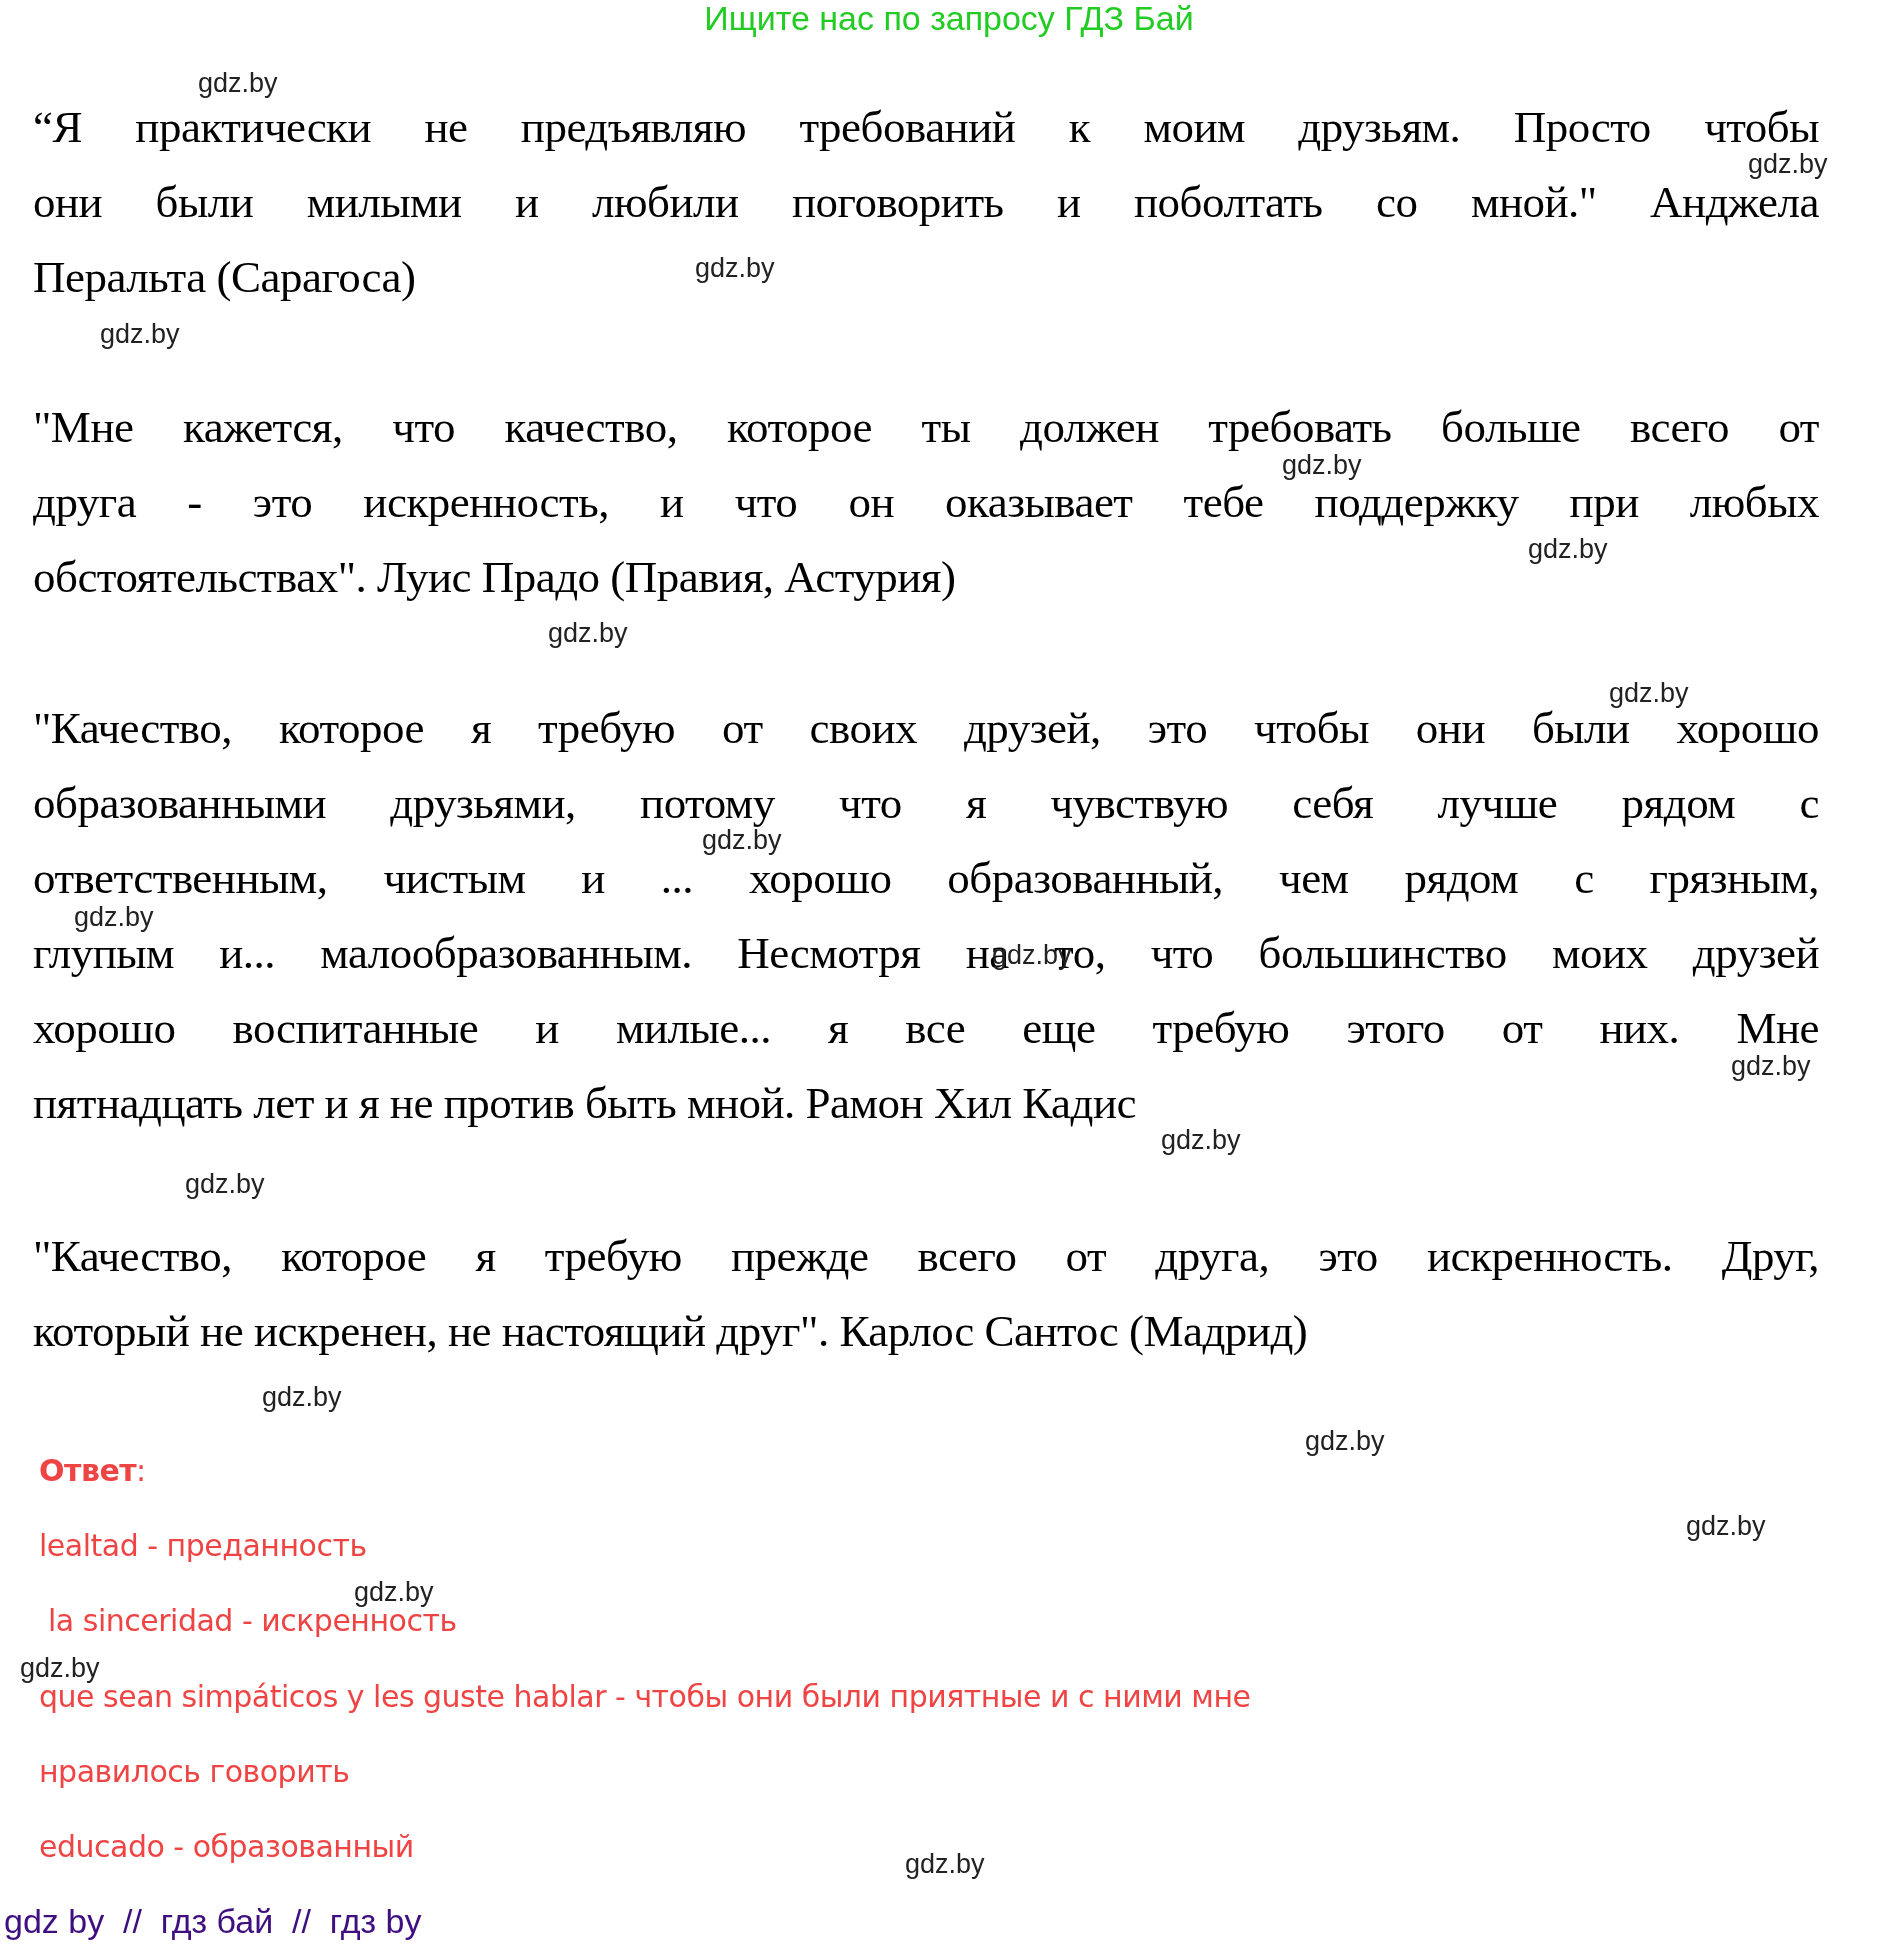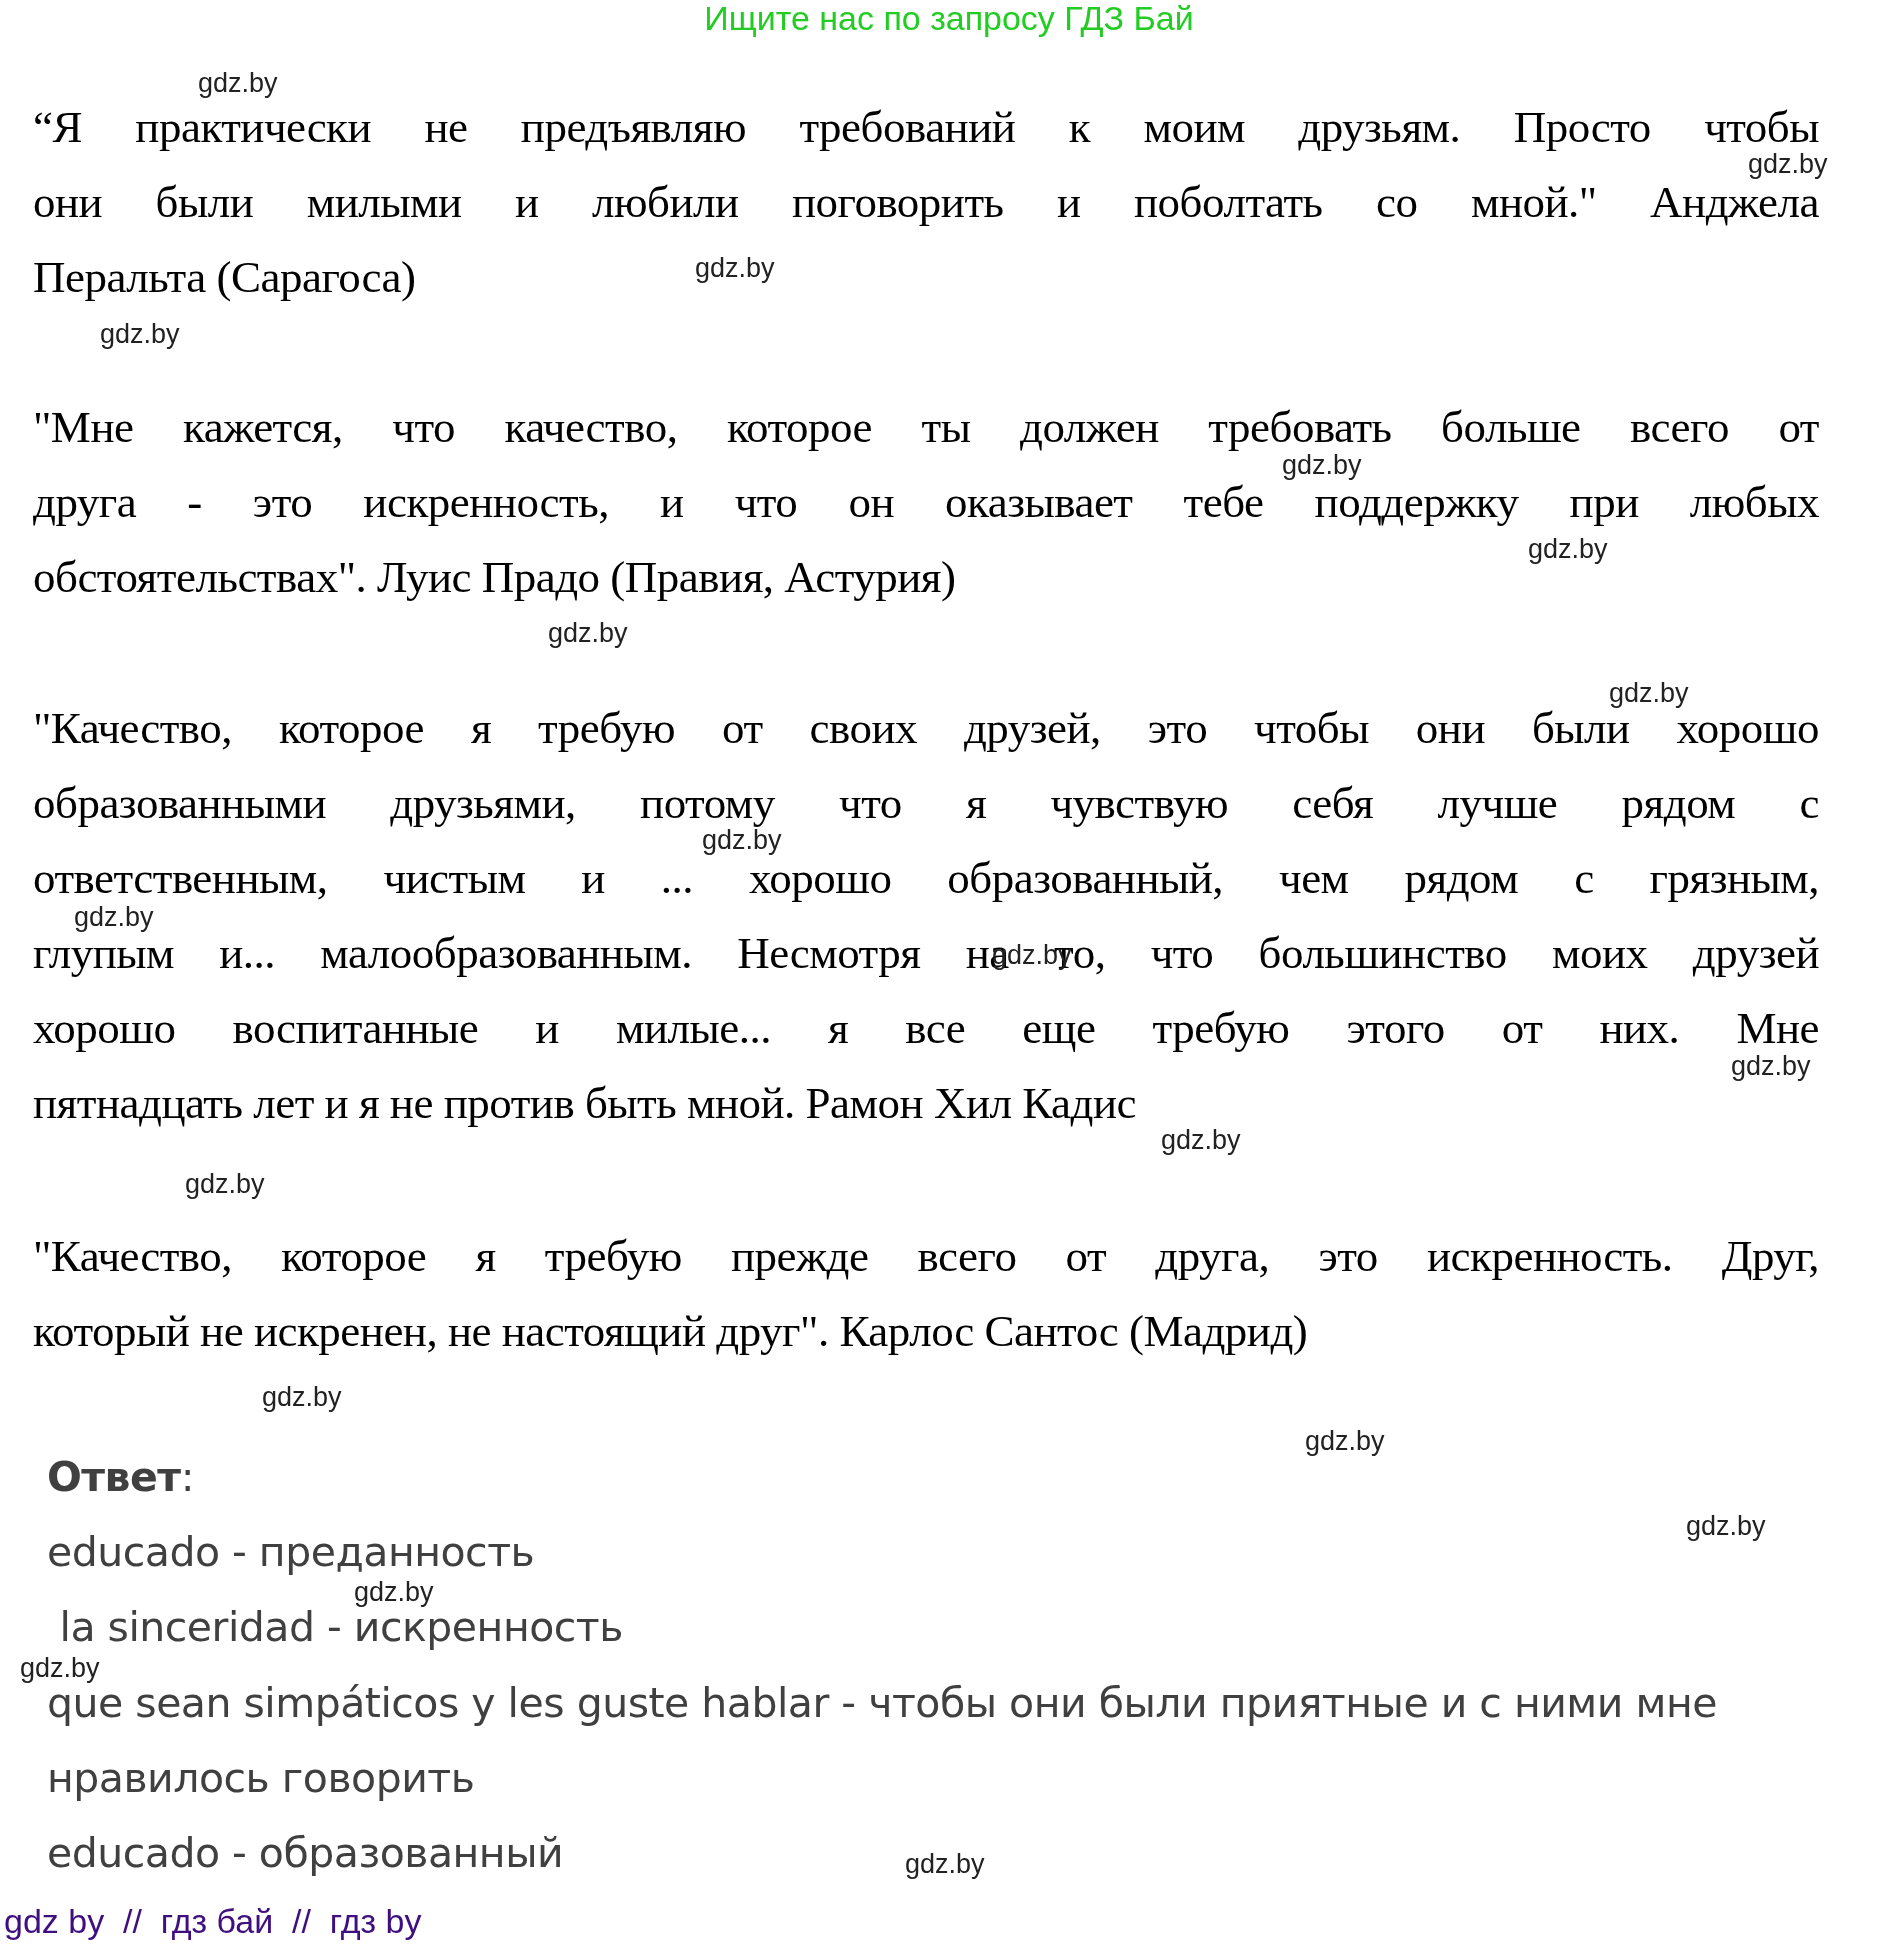"Ответ:" .ans { color: #404040 -> #ef4444; font-size: 41px -> 30px; left: 47px -> 39px }
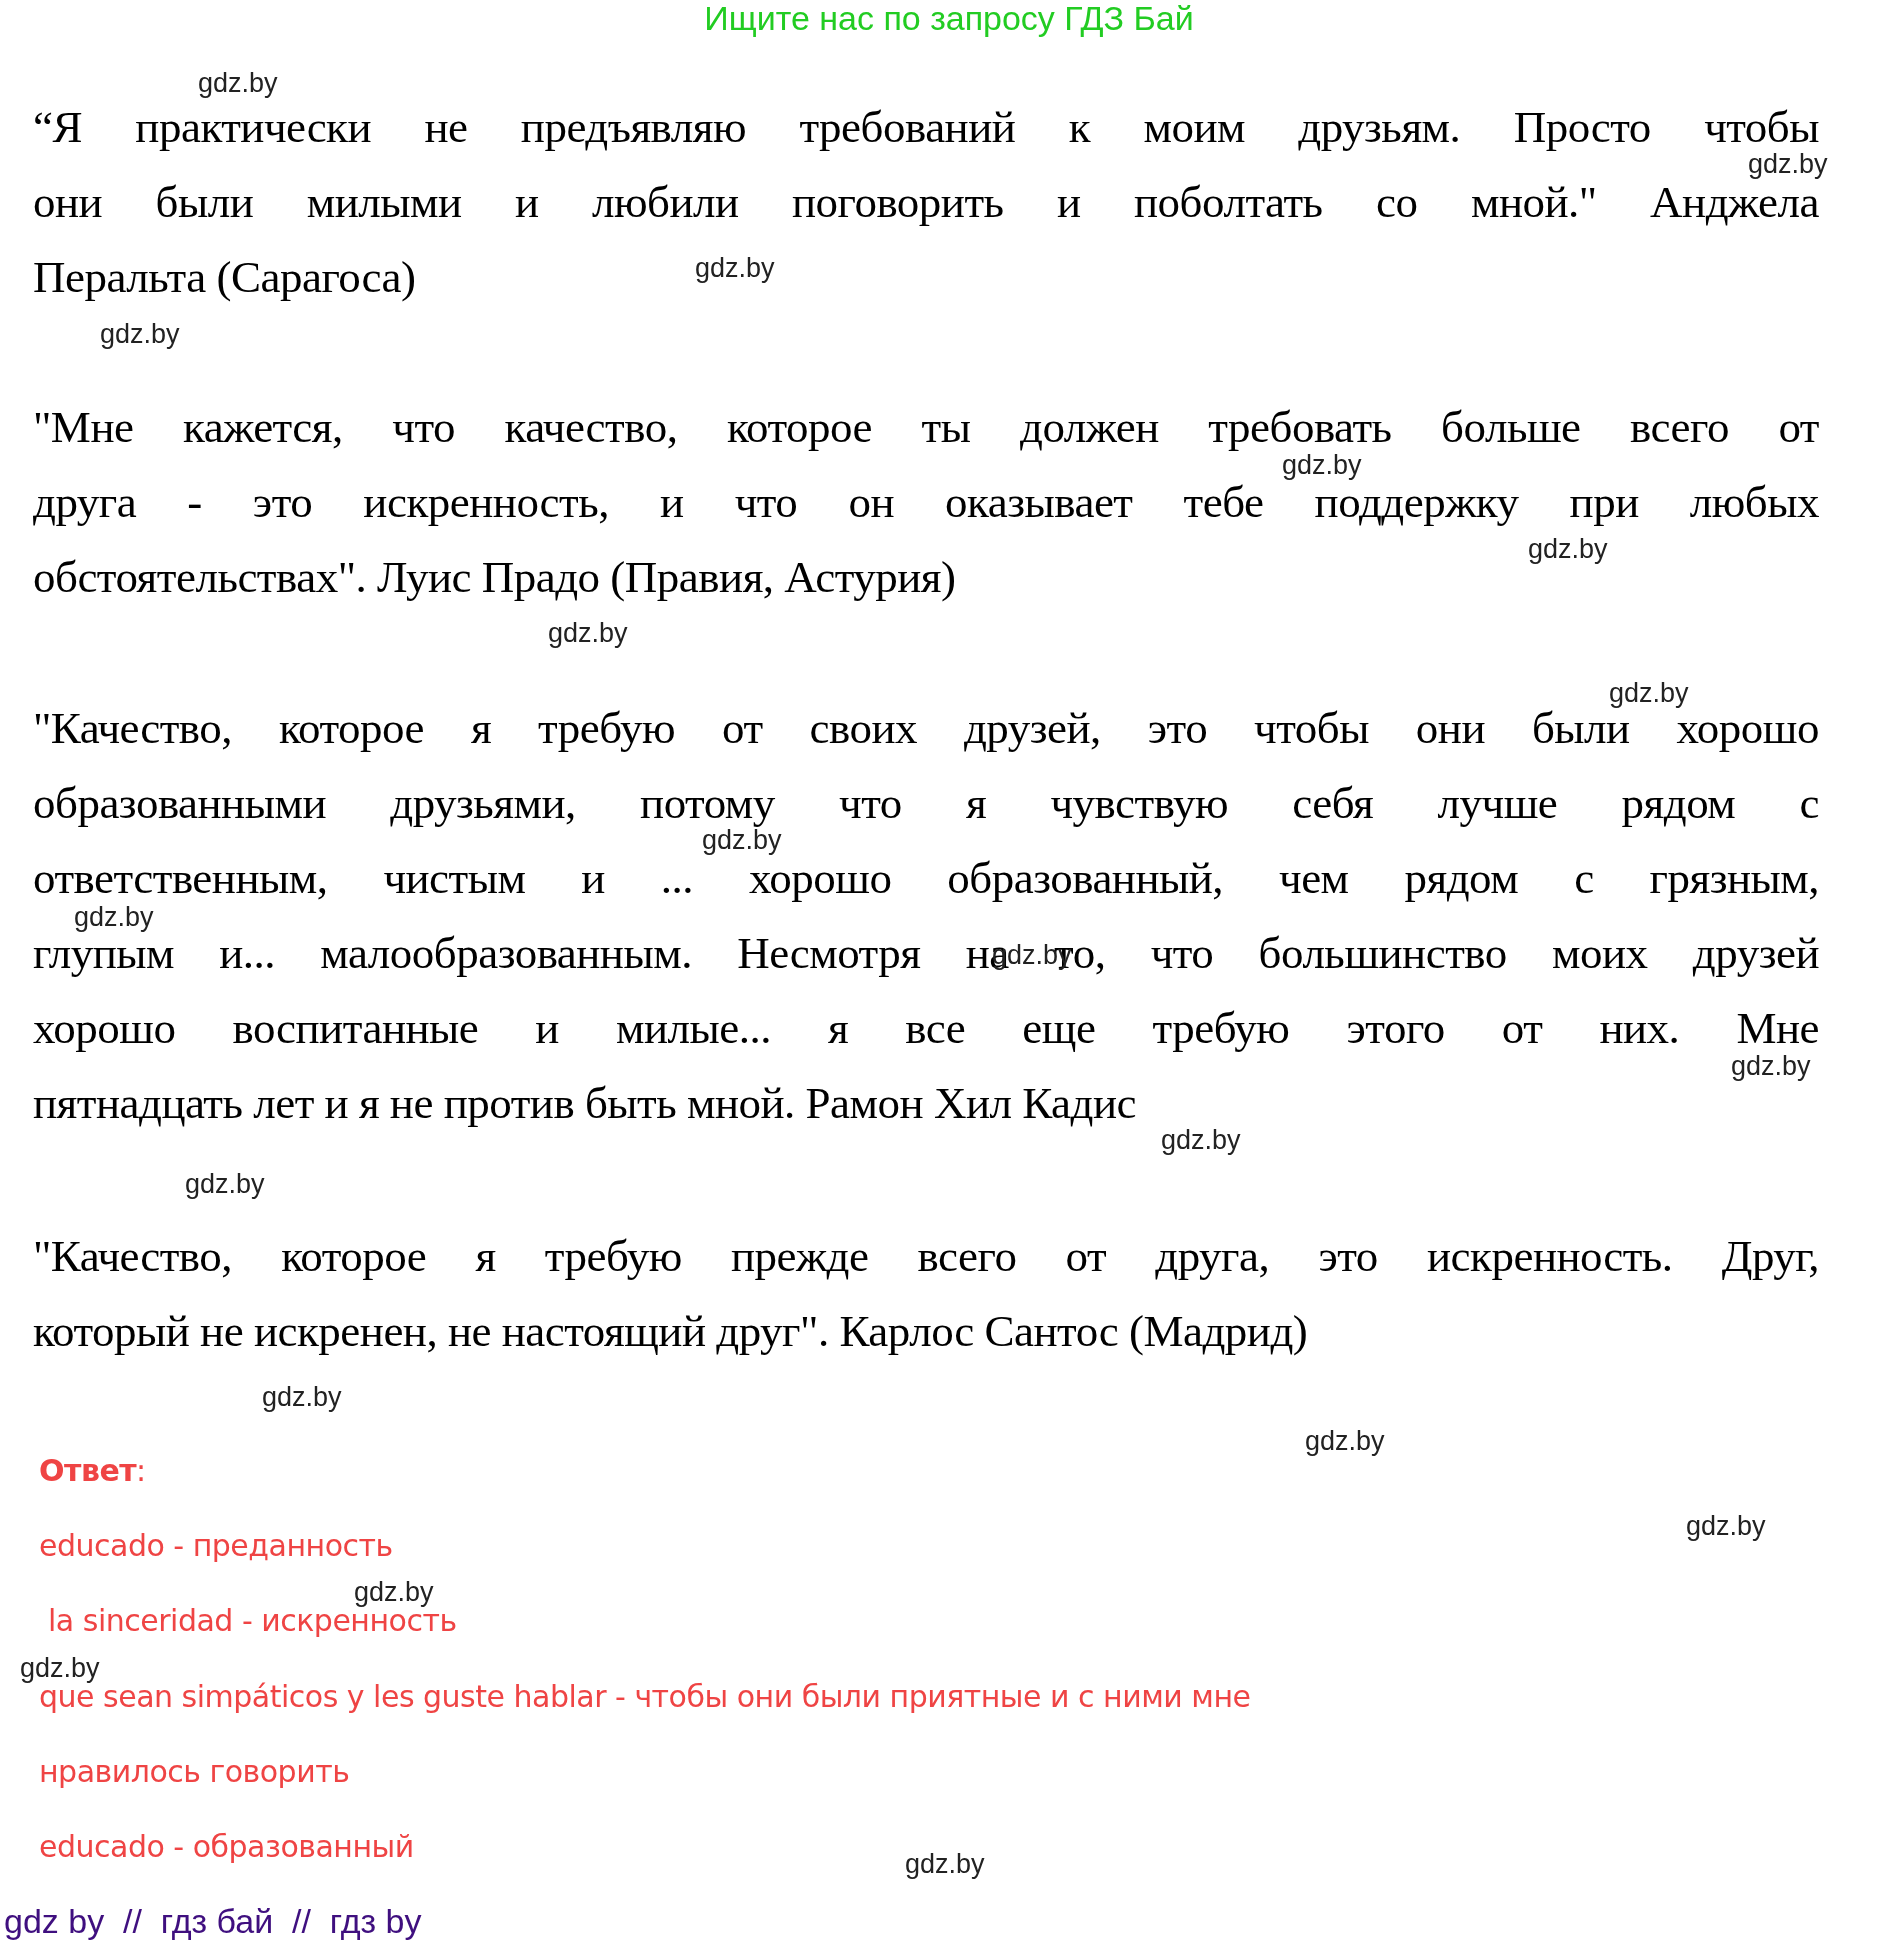"educado - преданность" div.ans { text: educado -> lealtad }
